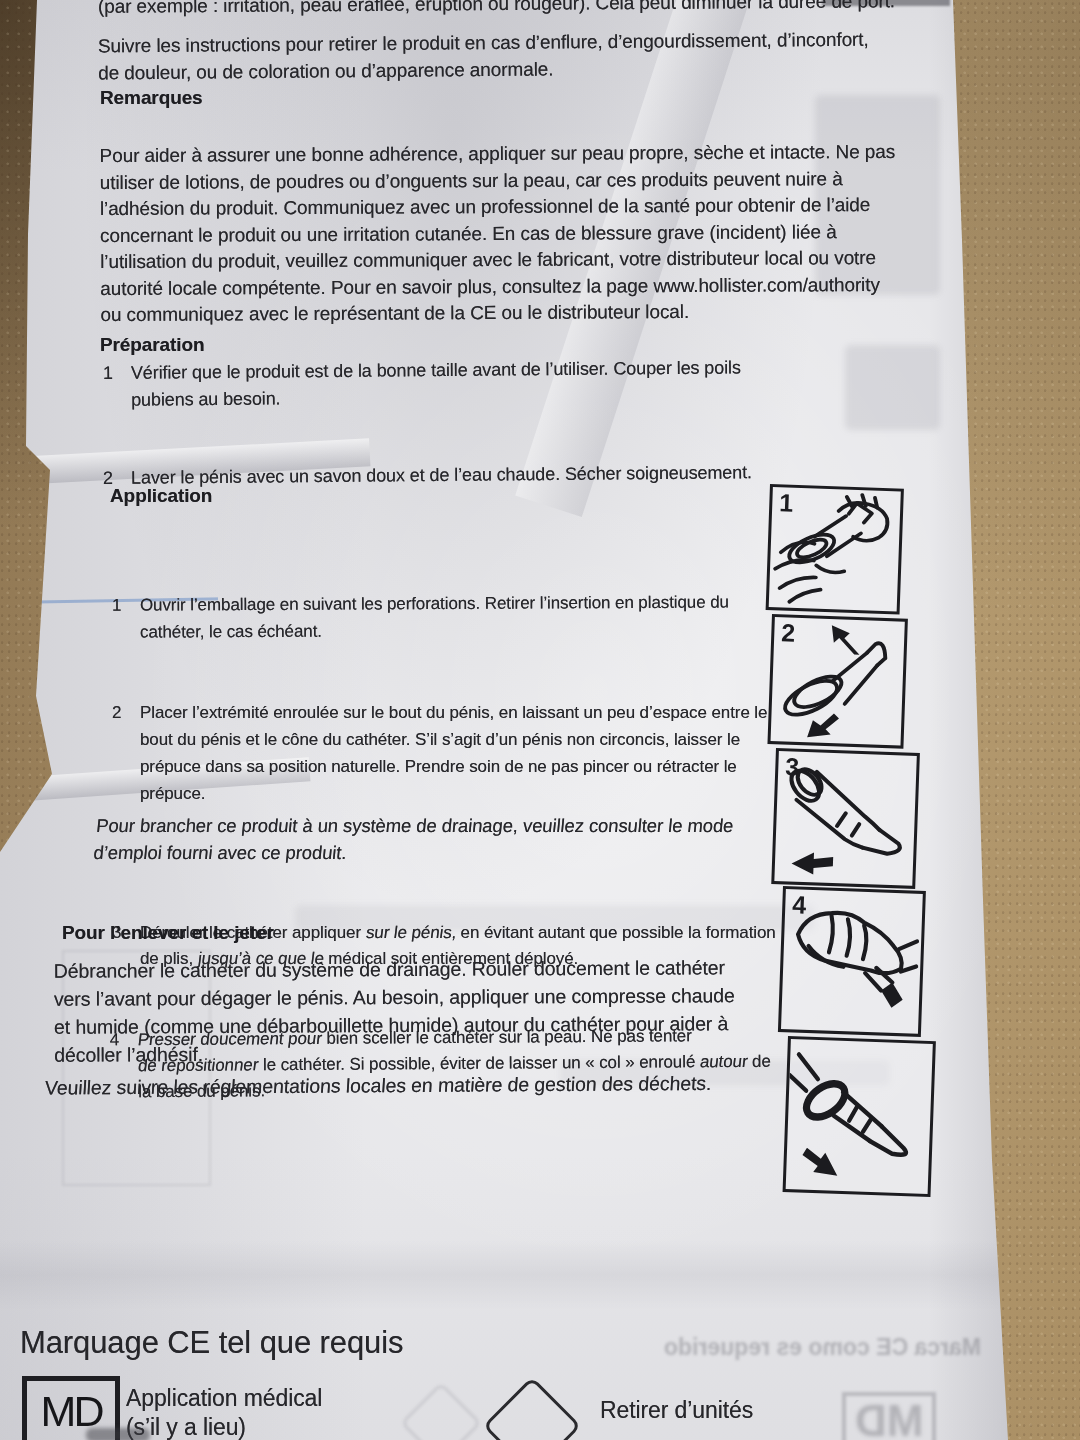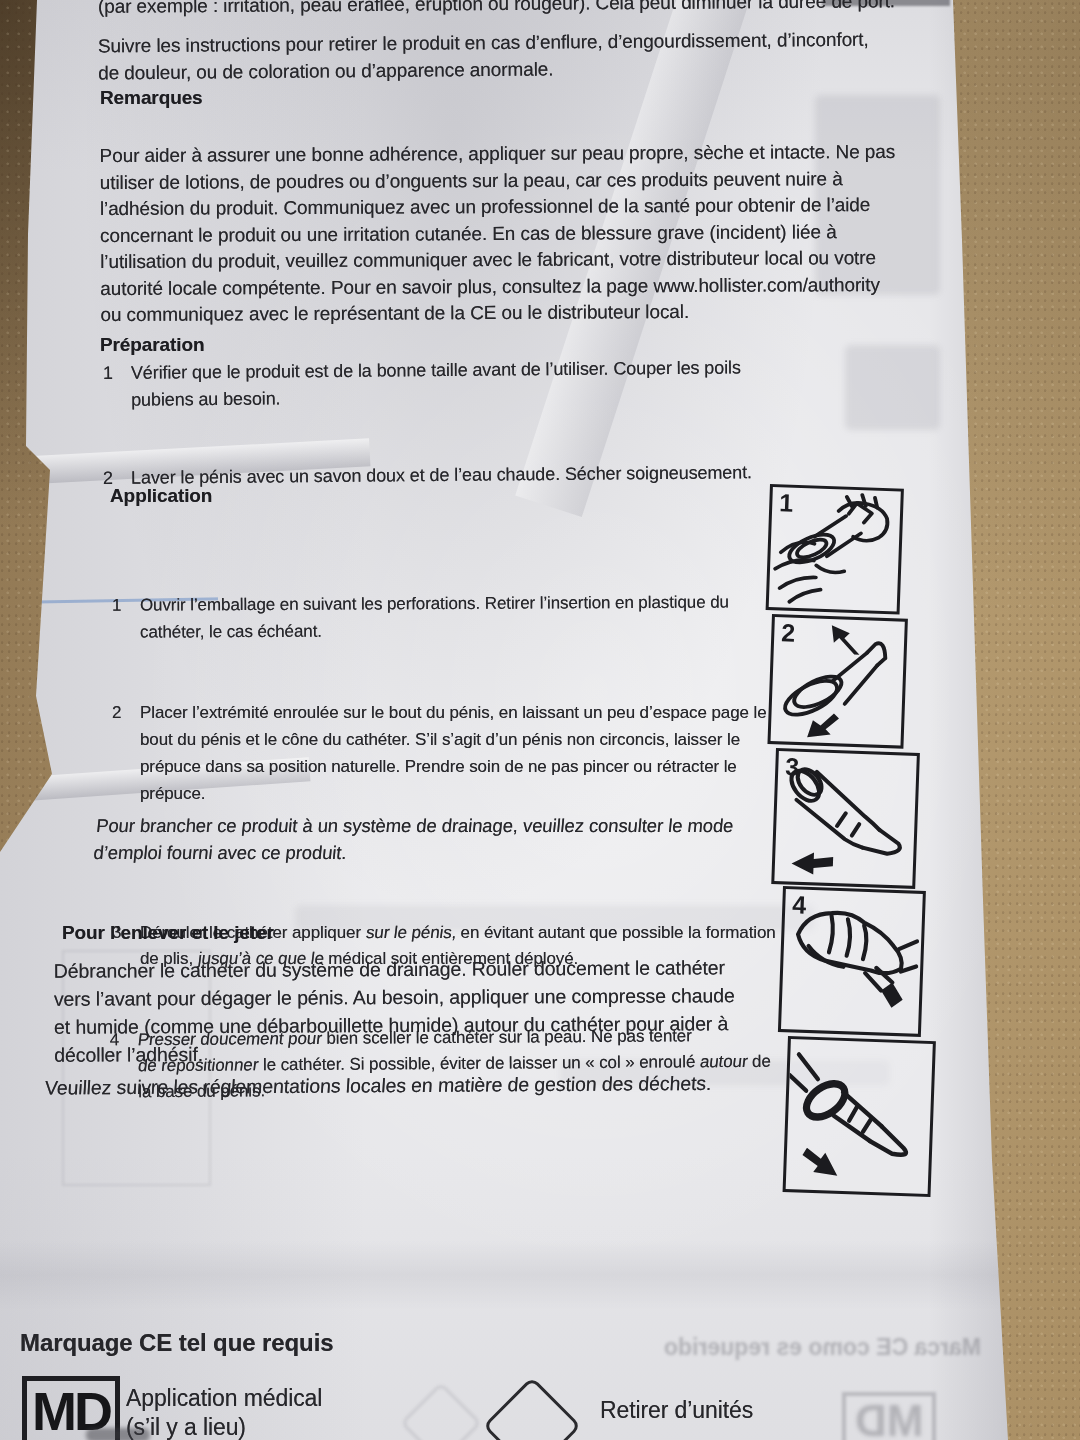"Placer l’extrémité enroulée sur le" span { text: page -> entre }
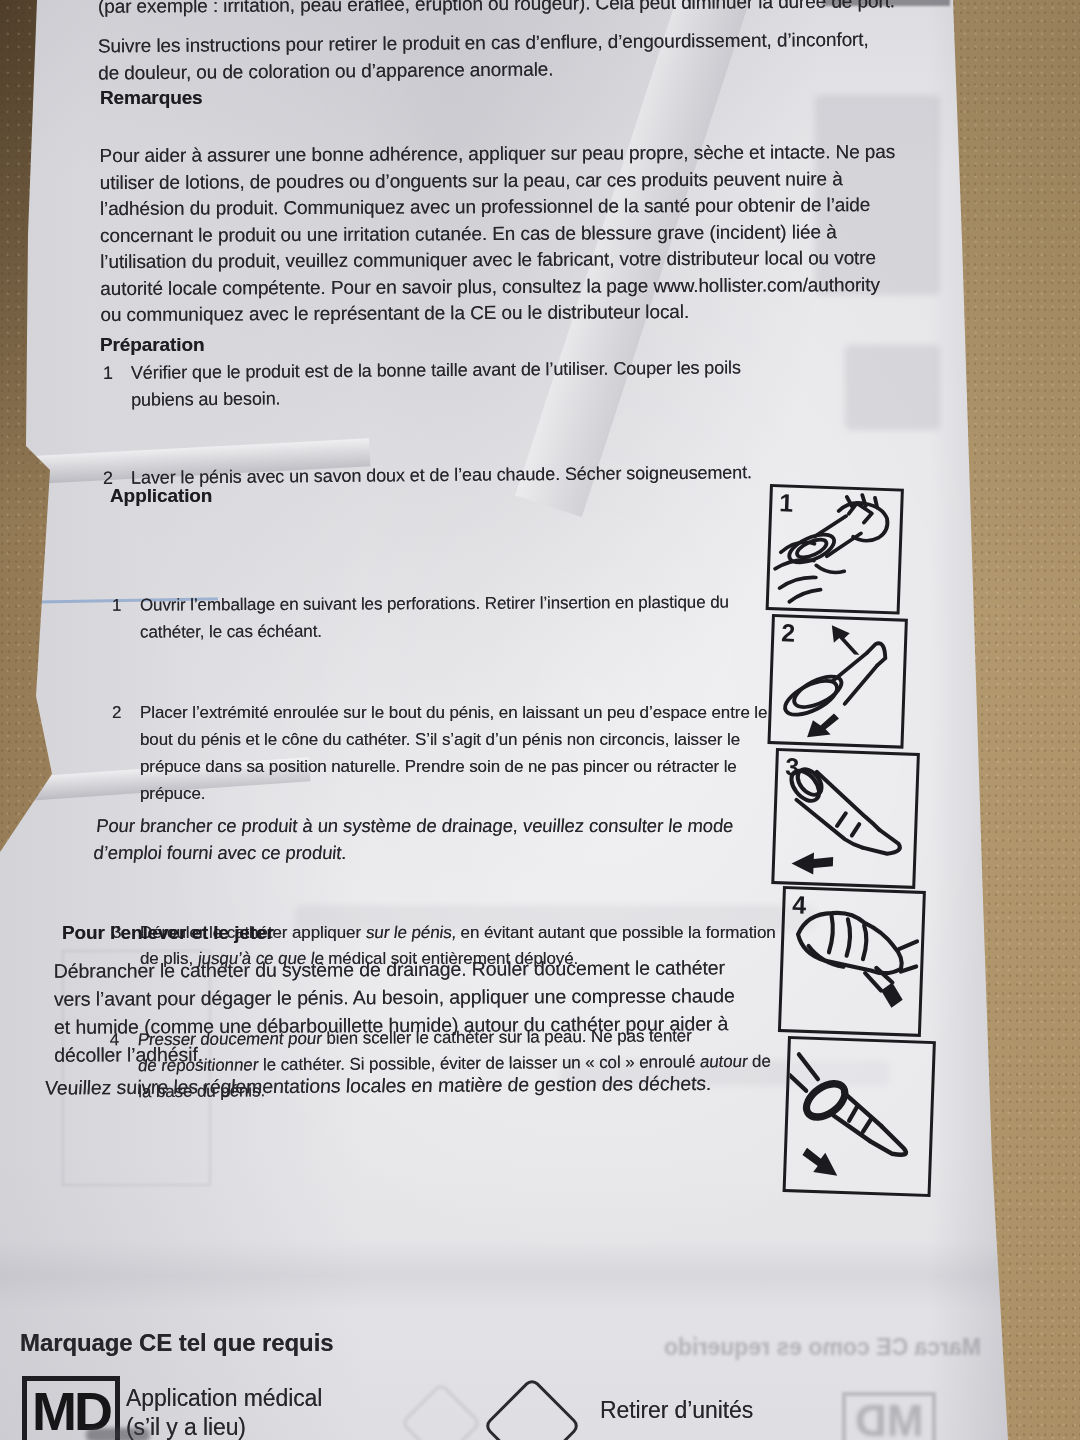"Marquage CE tel que requis" div.tb { font-size: 24px -> 31px; font-weight: bold -> none }
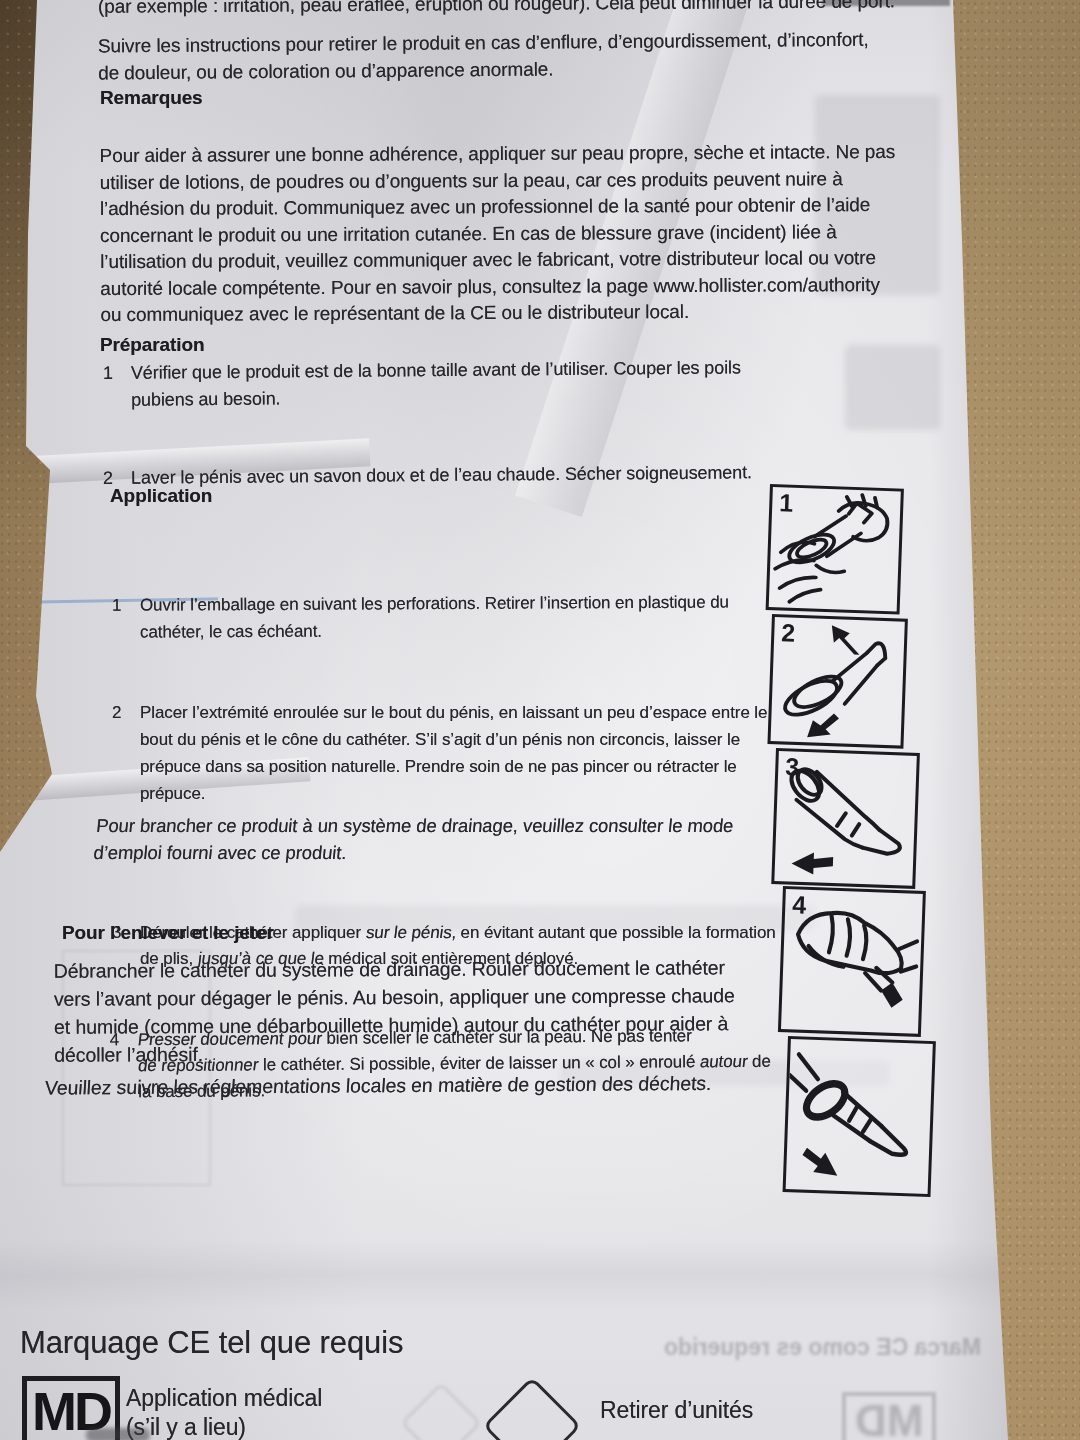"MD" .mdbox .md { font-size: 54px -> 43px; font-weight: bold -> normal }
